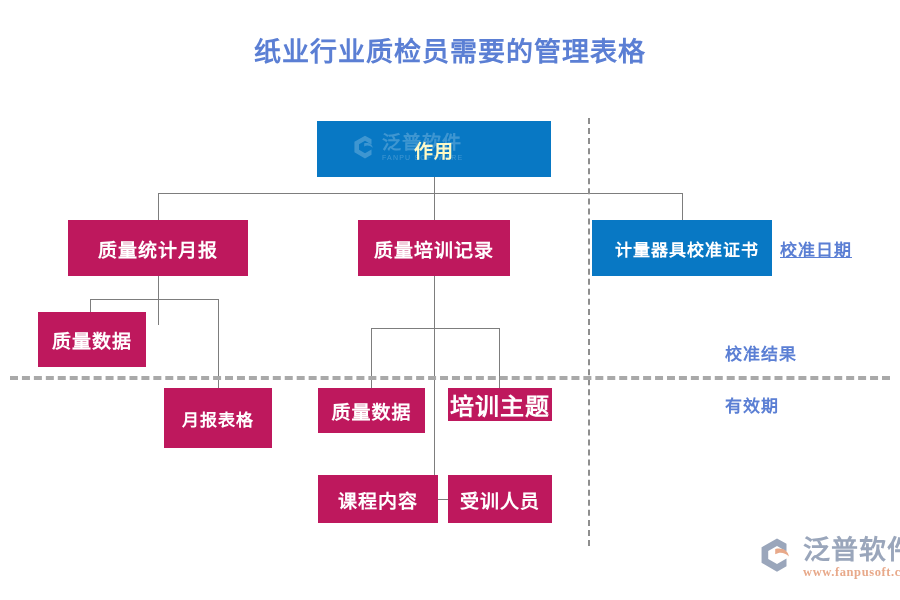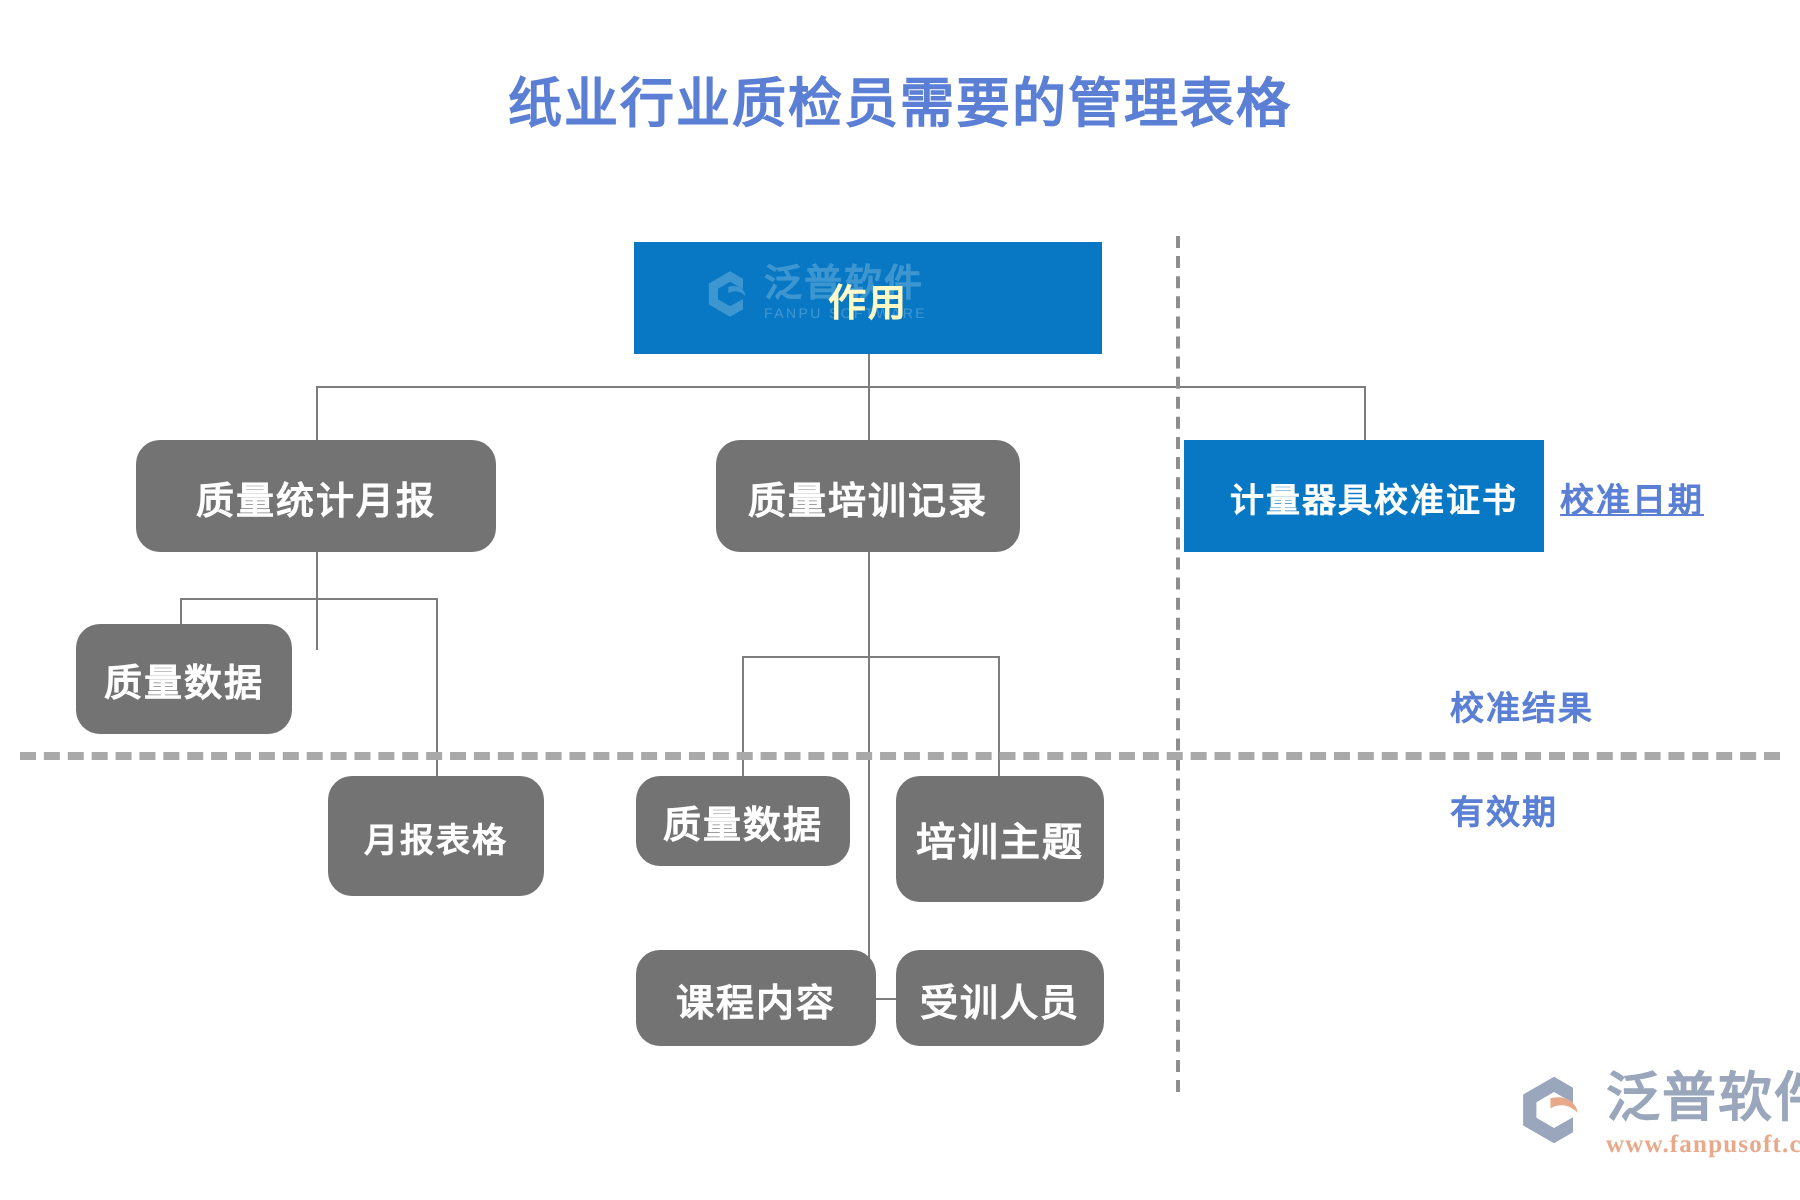"质量统计月报" .node.gray { background: #737373 -> #be185d; border-radius: 12px -> none }
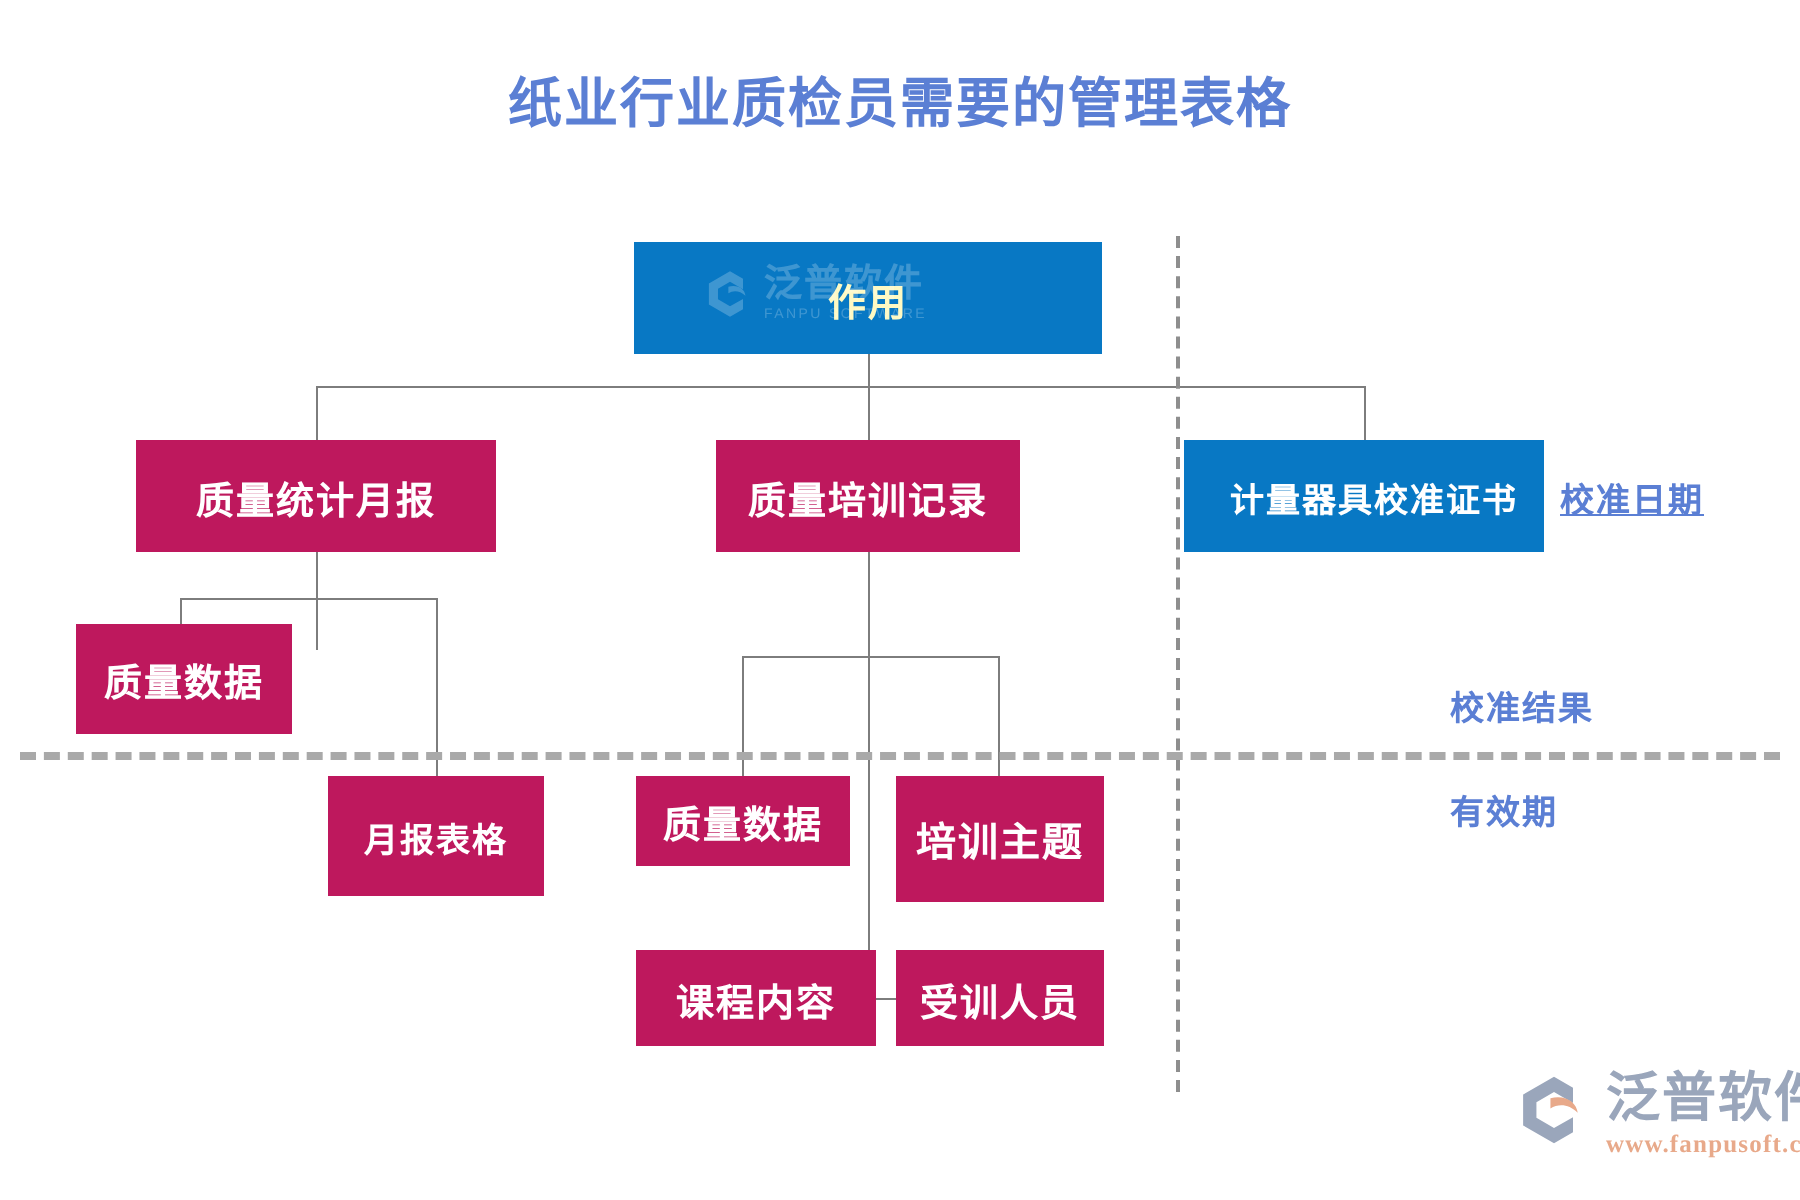"培训主题" div.node { font-size: 20px -> 24px; height: 63px -> 33px }
